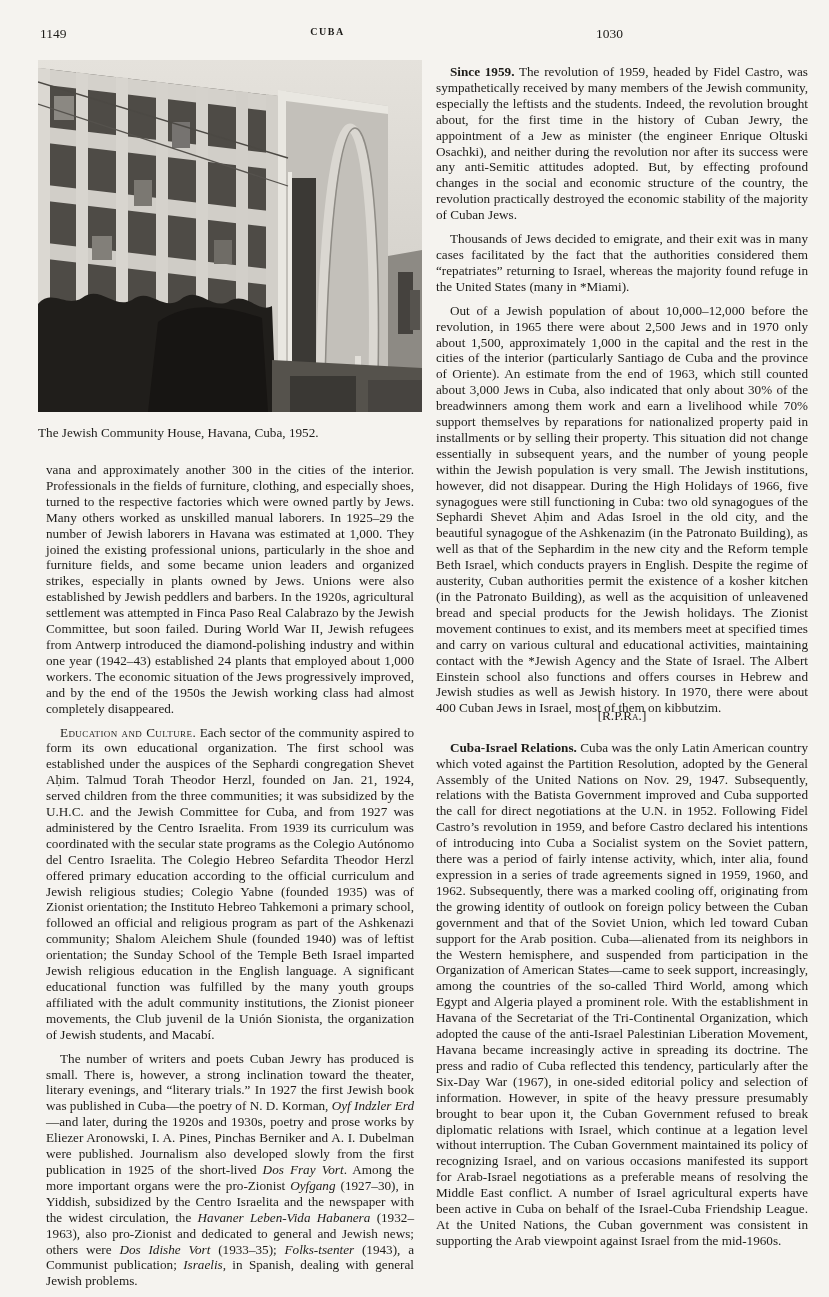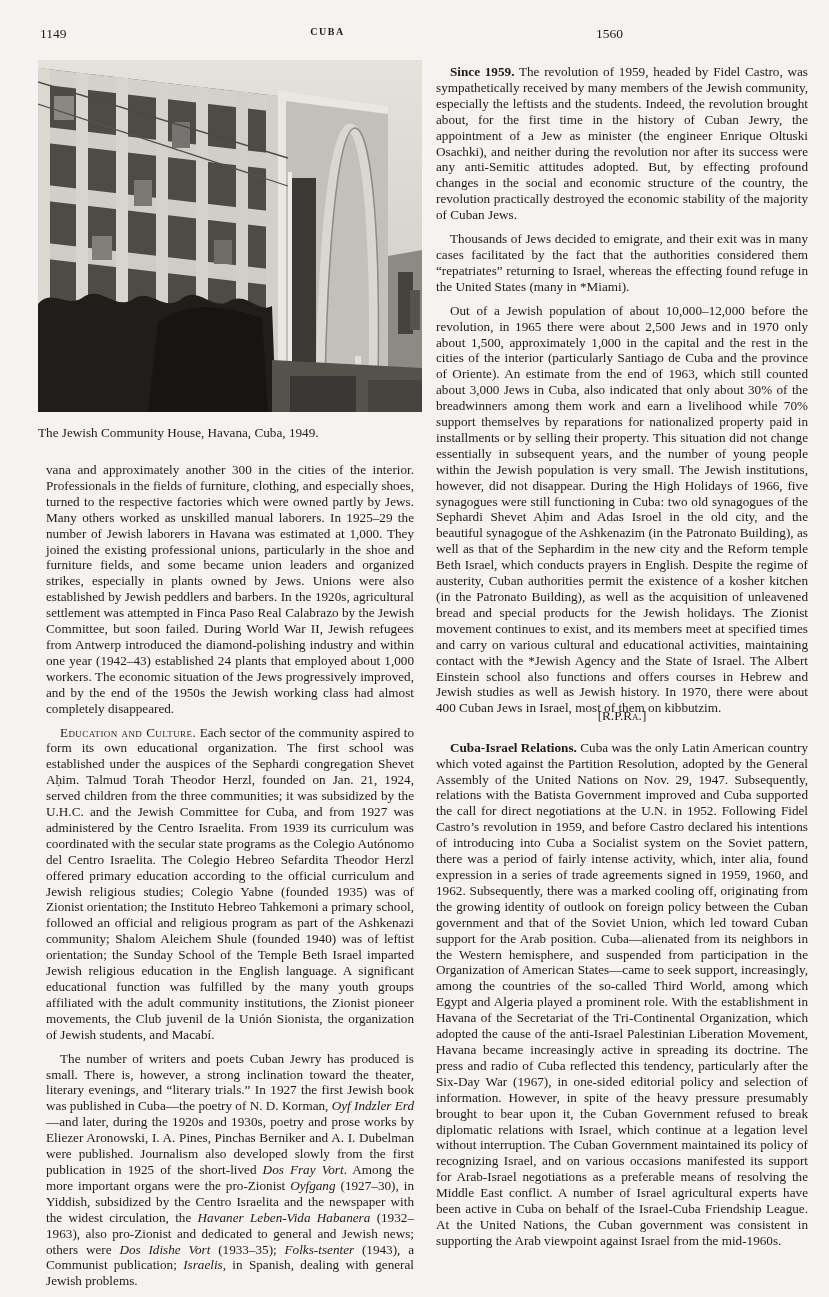"1560" span.pn-right { text: 1560 -> 1030 }
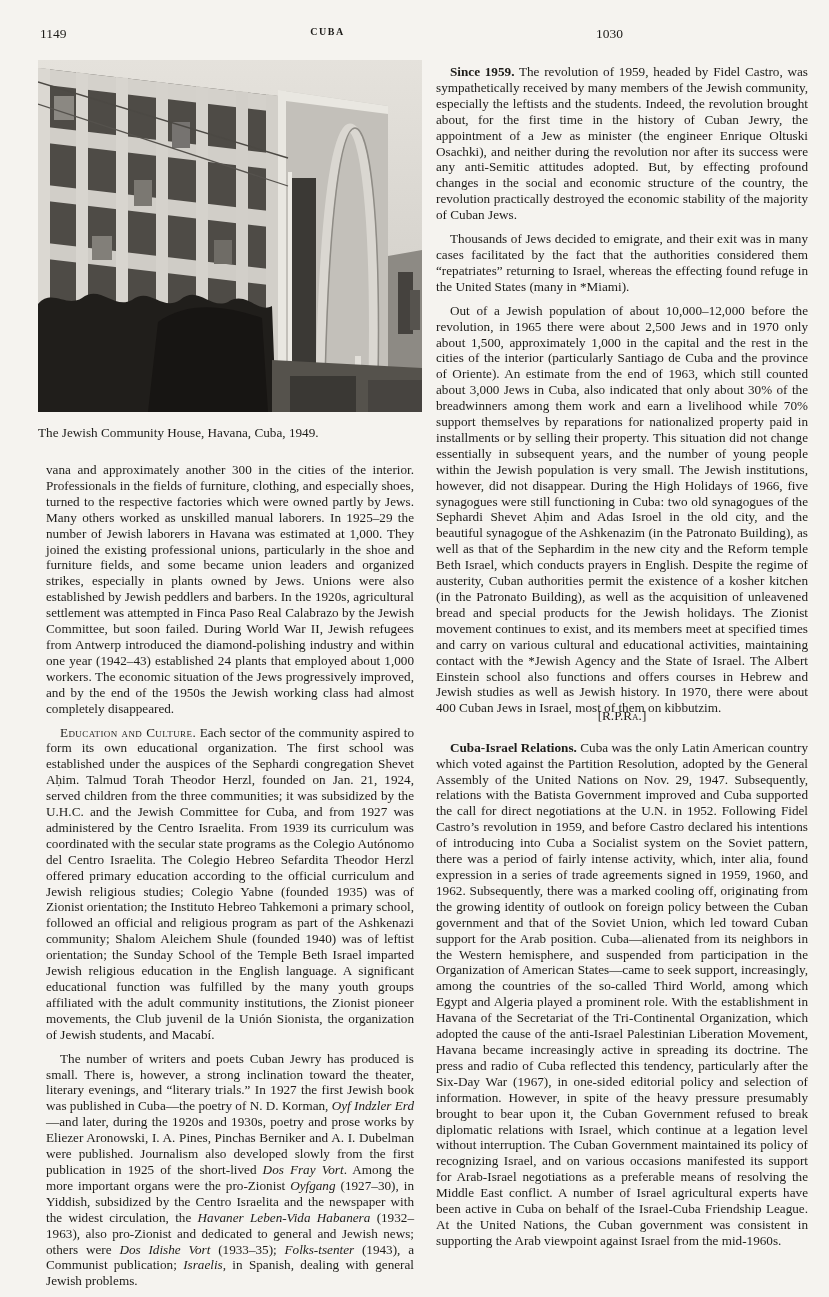"Thousands of Jews decided to" span.run-normal { text: effecting -> majority }
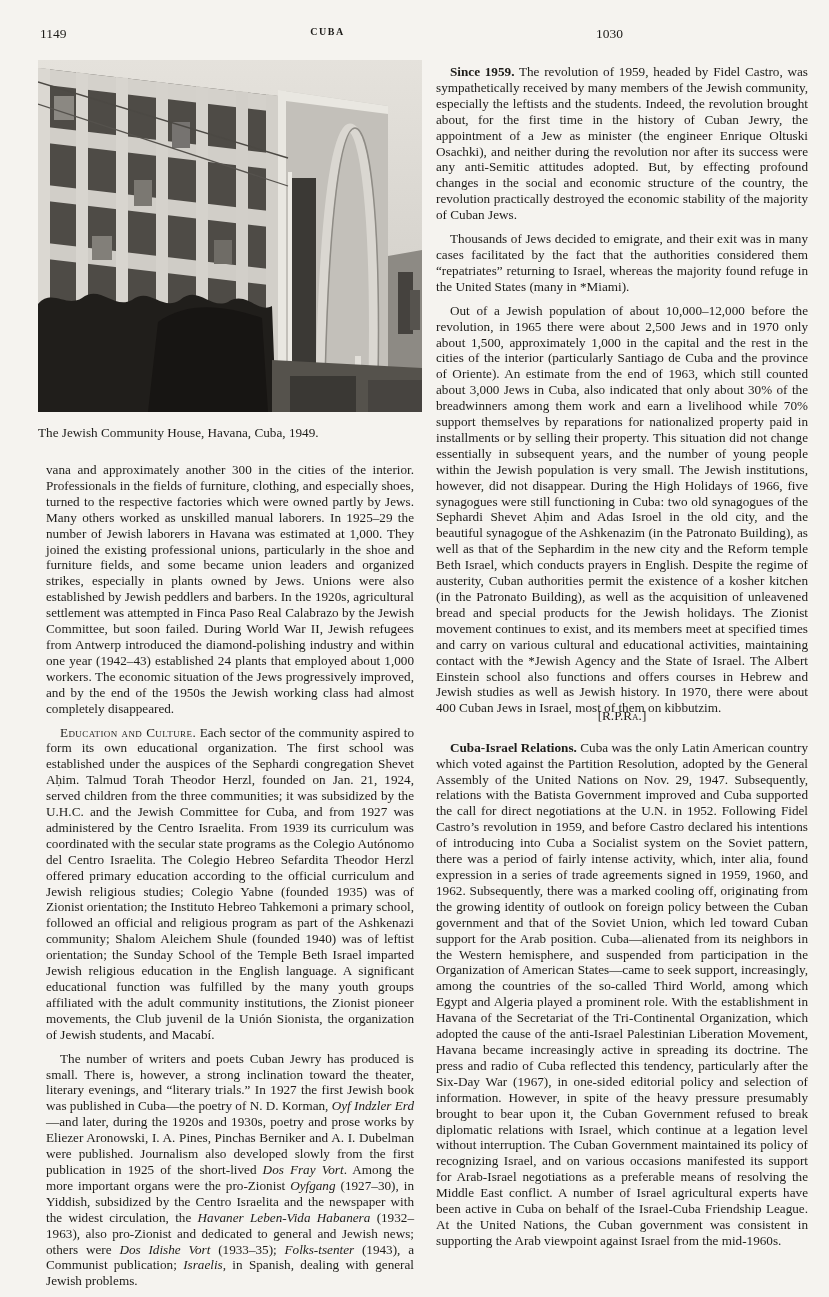"The Jewish Community House, Havana," div.caption { text: 1949 -> 1952 }
